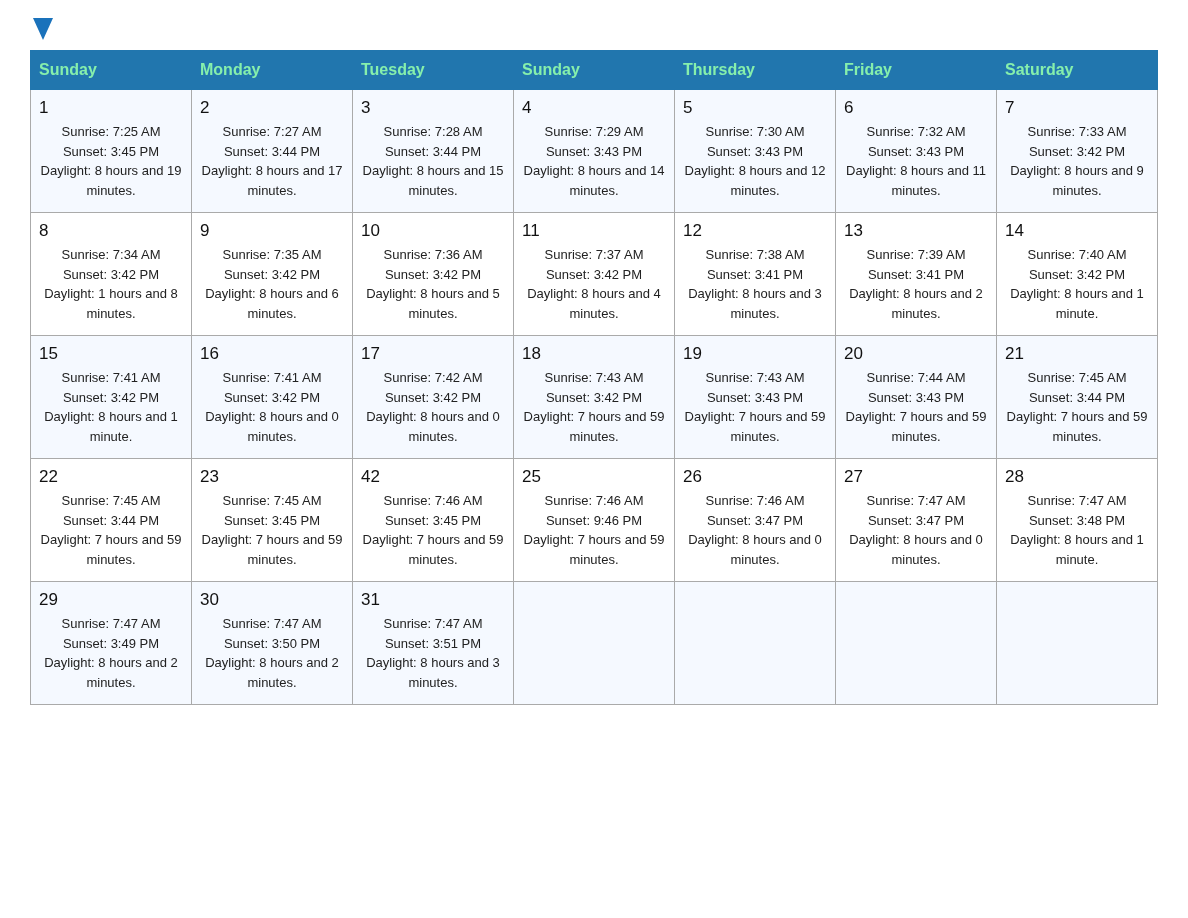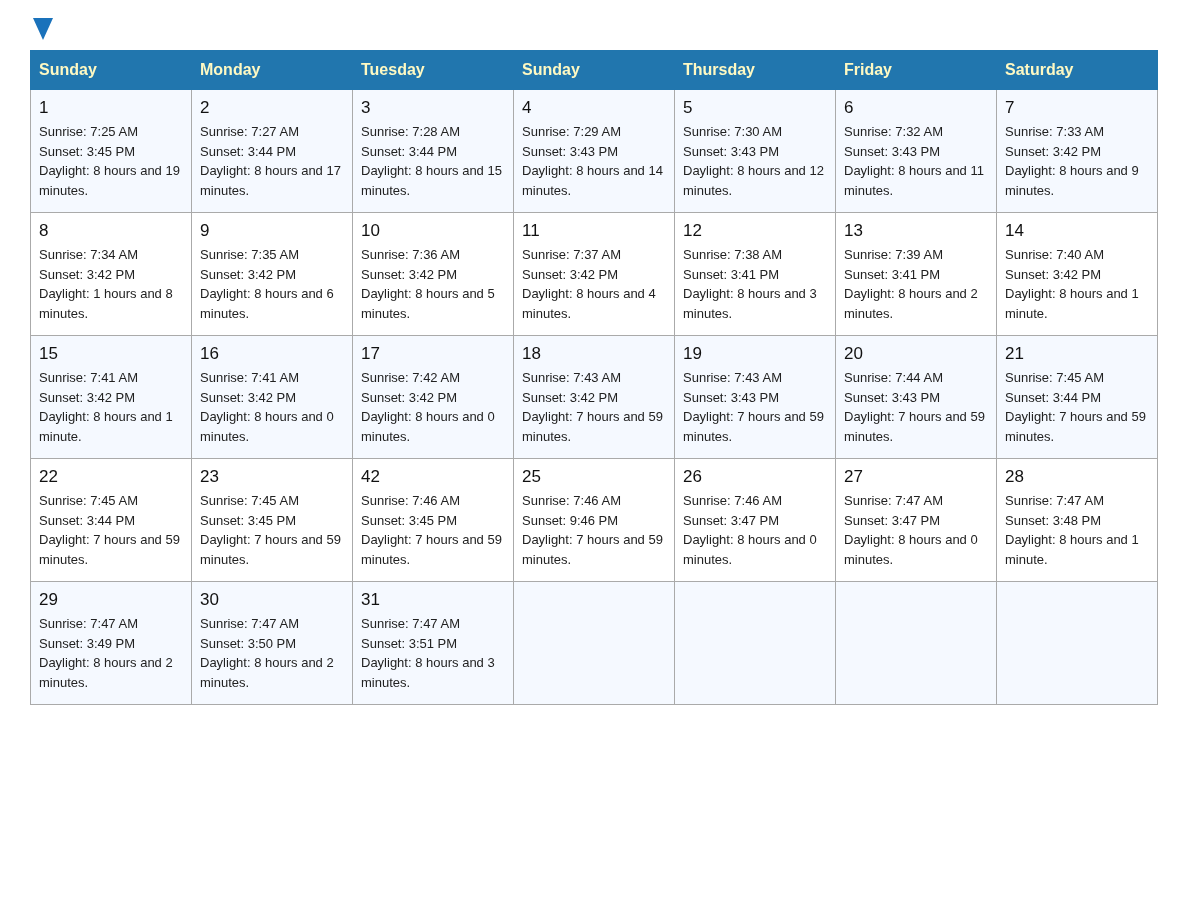"Sunday" thead th { color: #fef9c3 -> #86efac }
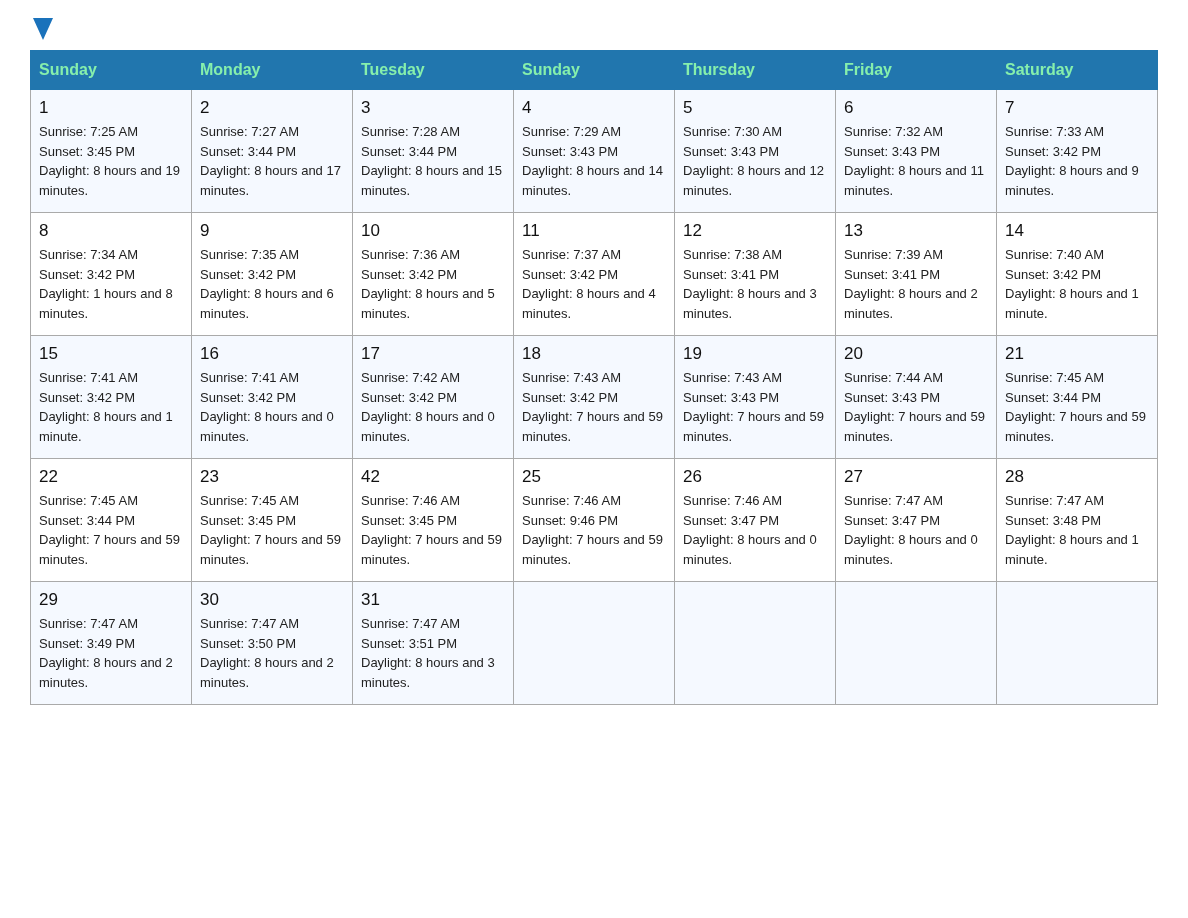"Sunrise: 7:25 AM" .day-info { text-align: none -> center }
